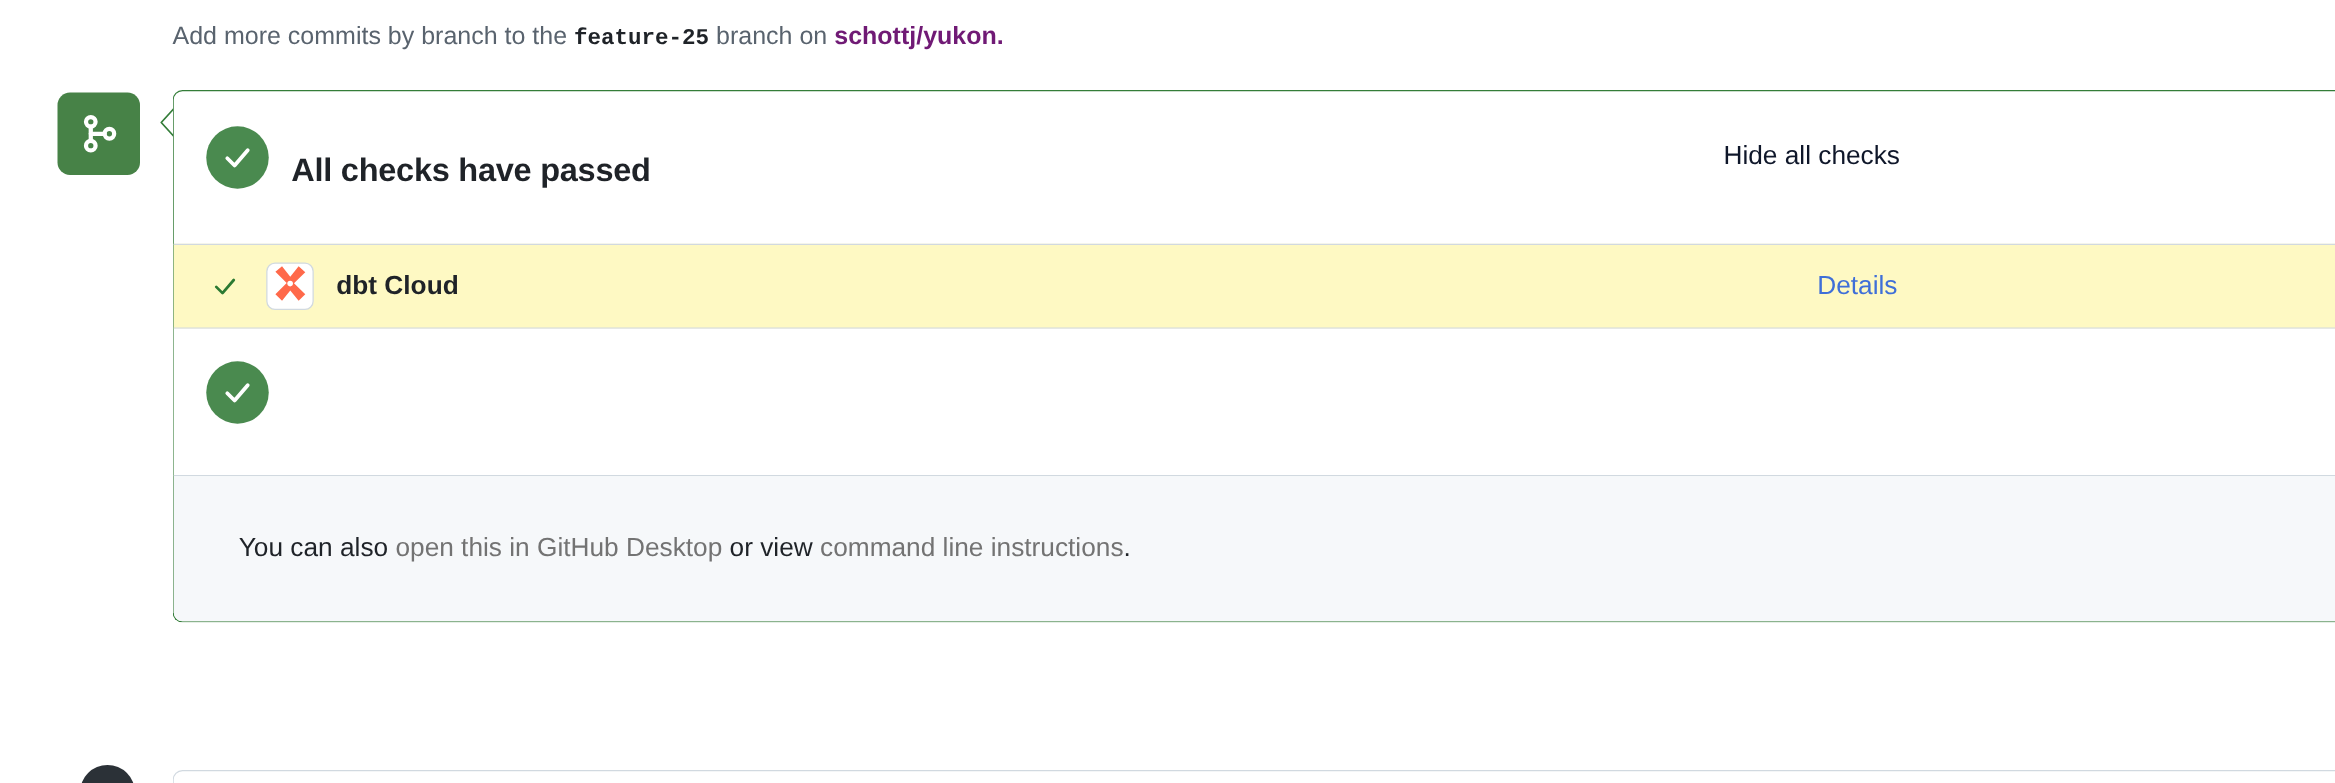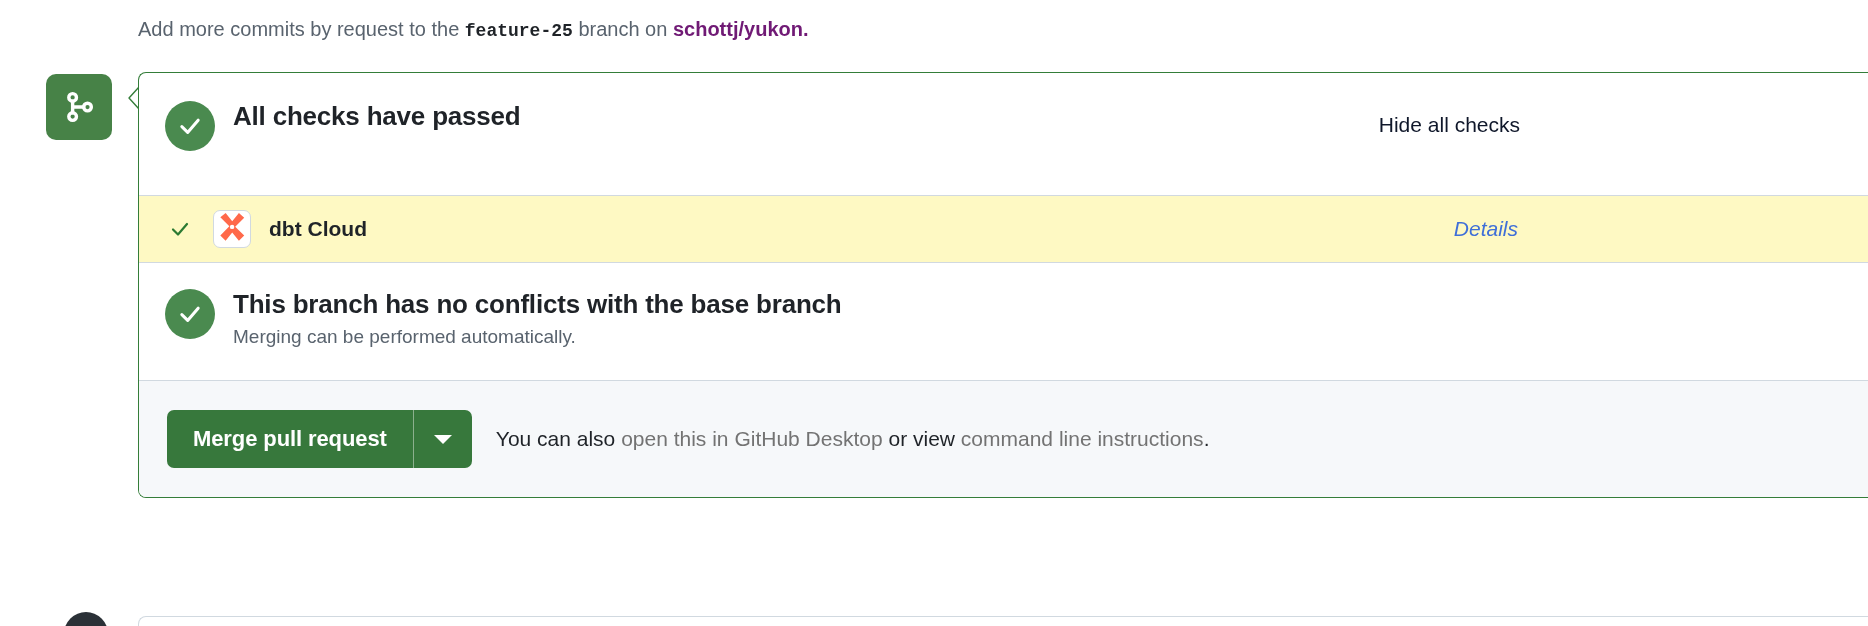"Add more commits by request" span { text: request -> branch }
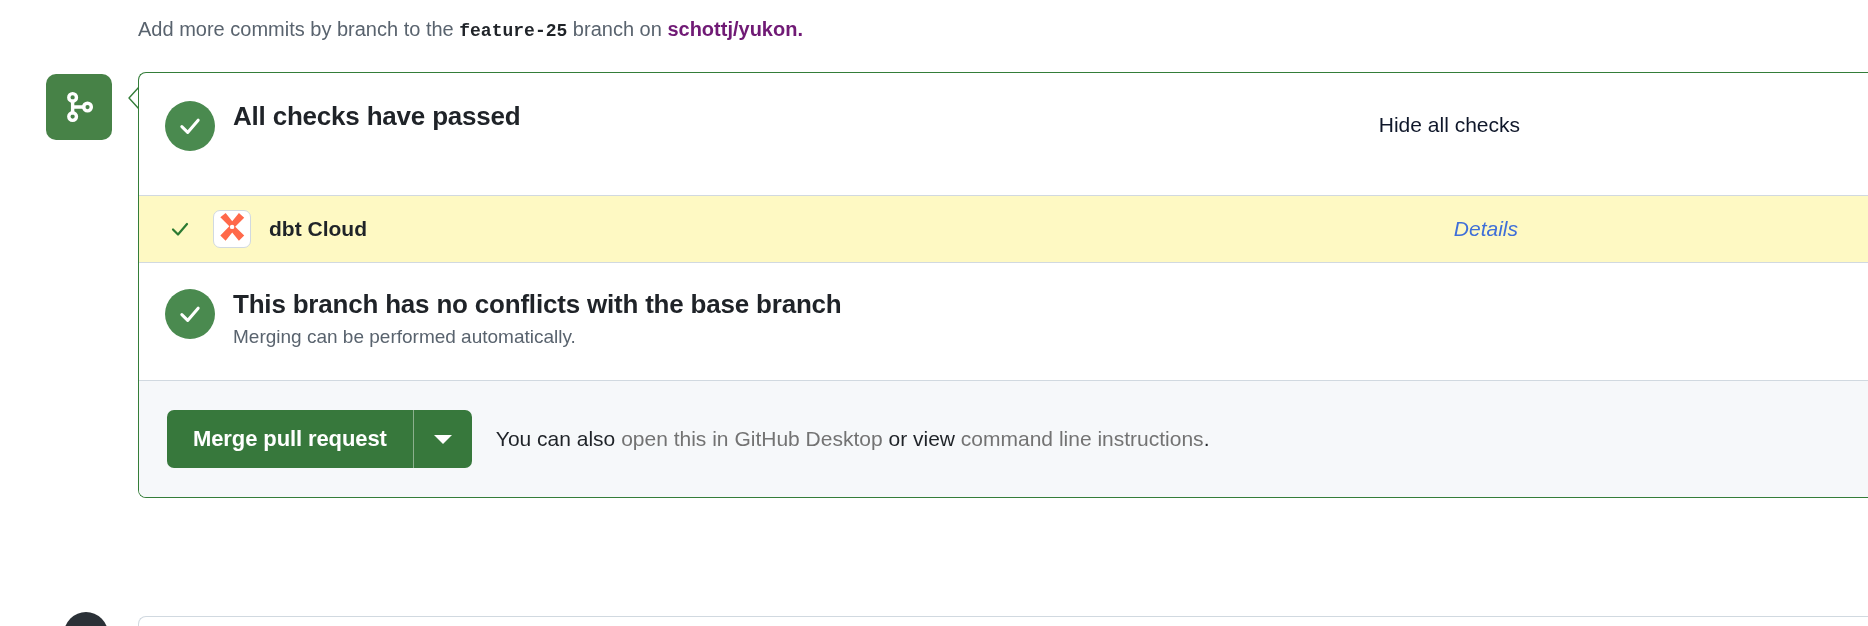"All checks have passed" .checks-header-text { margin-top: none -> 20px }
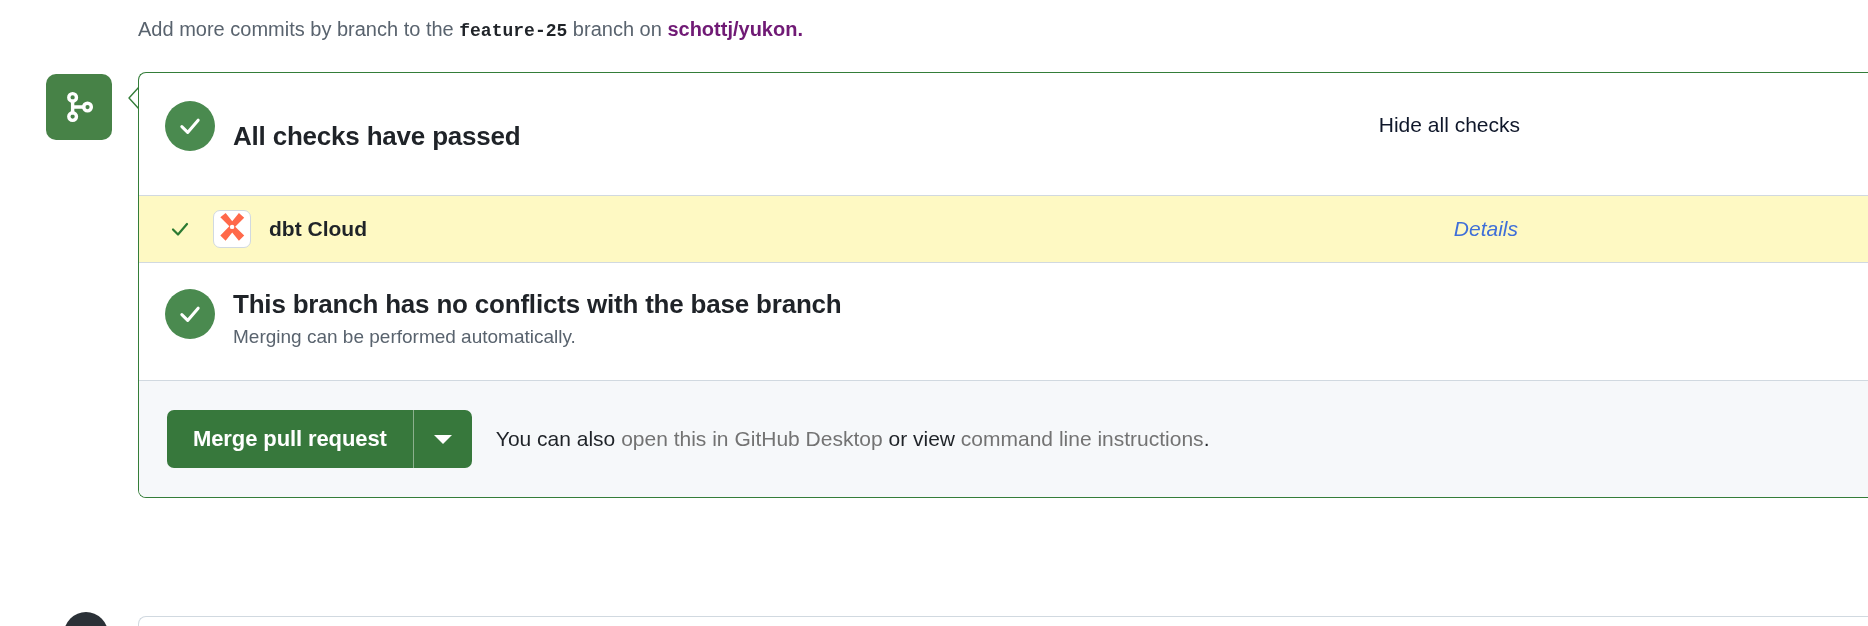"Details" .check-details { font-style: italic -> none }
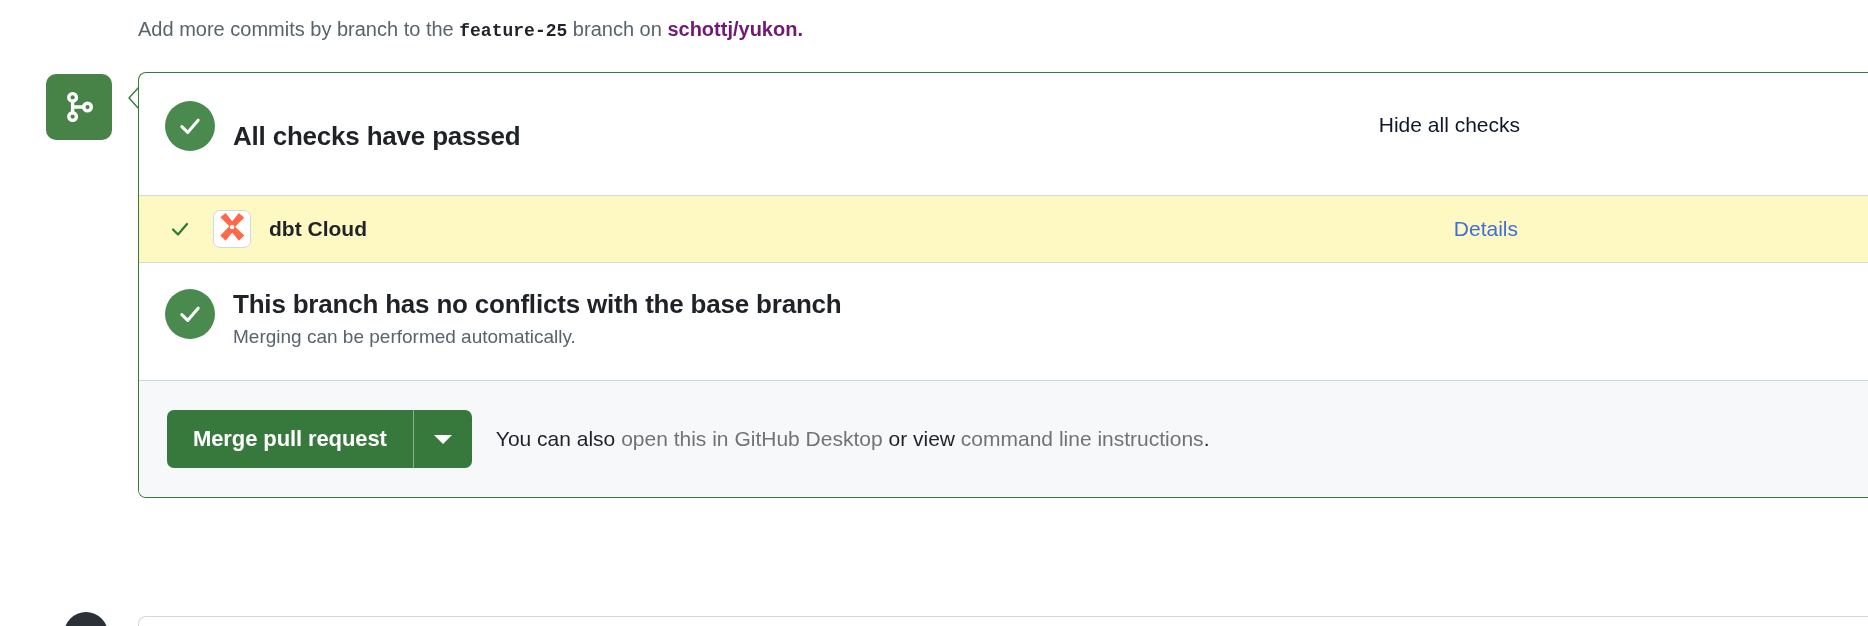"This branch has no conflicts" div.conflicts-text { html: <div> <div>This branch has no conflicts with the base branch</div> <div>Merging can be performed automatically.</div> </div> -> none }
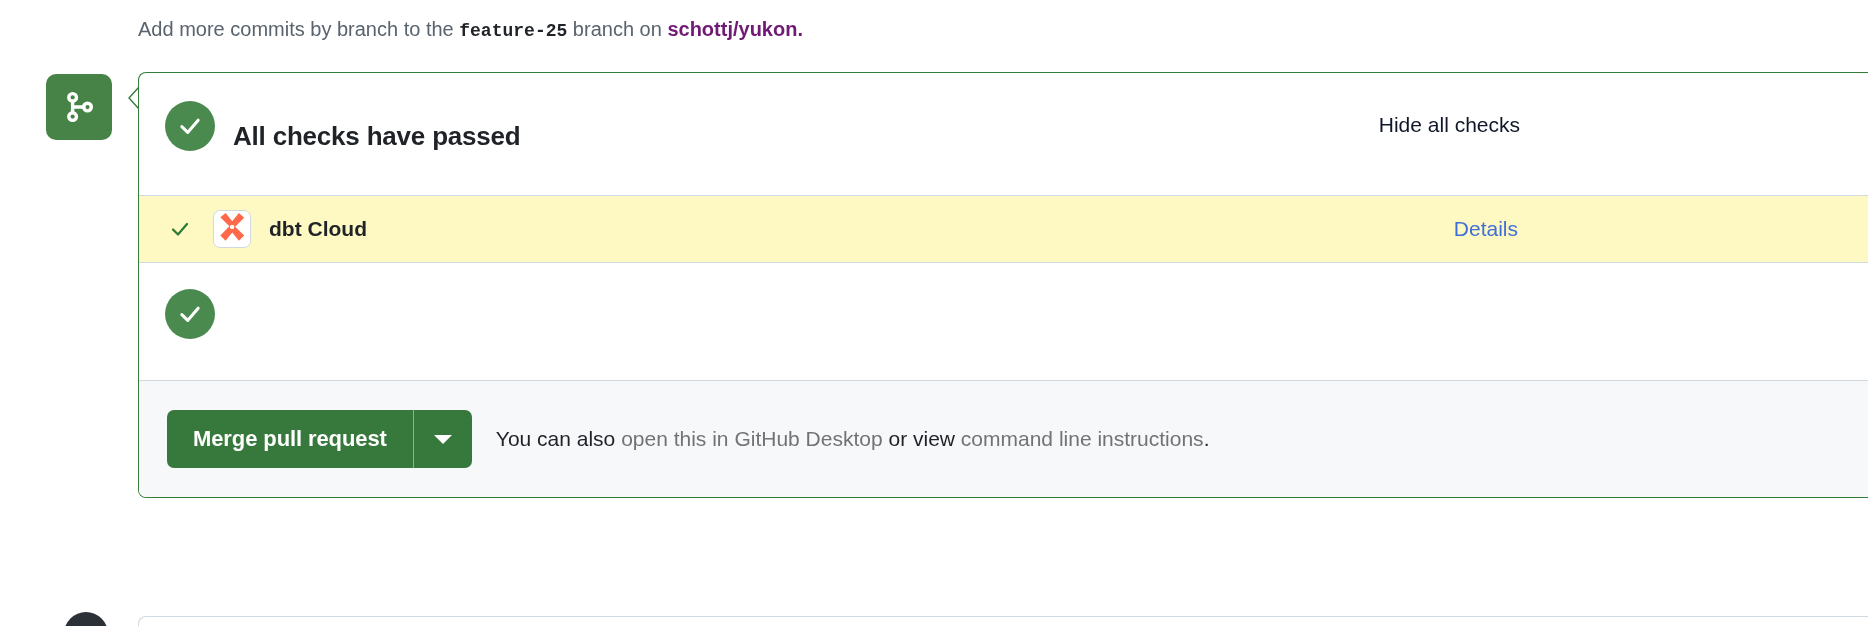"Merge pull request" div.merge-btn-group { html: <div> <button>Merge pull request</button> <div></div> <div> <span></span> </div> </div> -> none }
